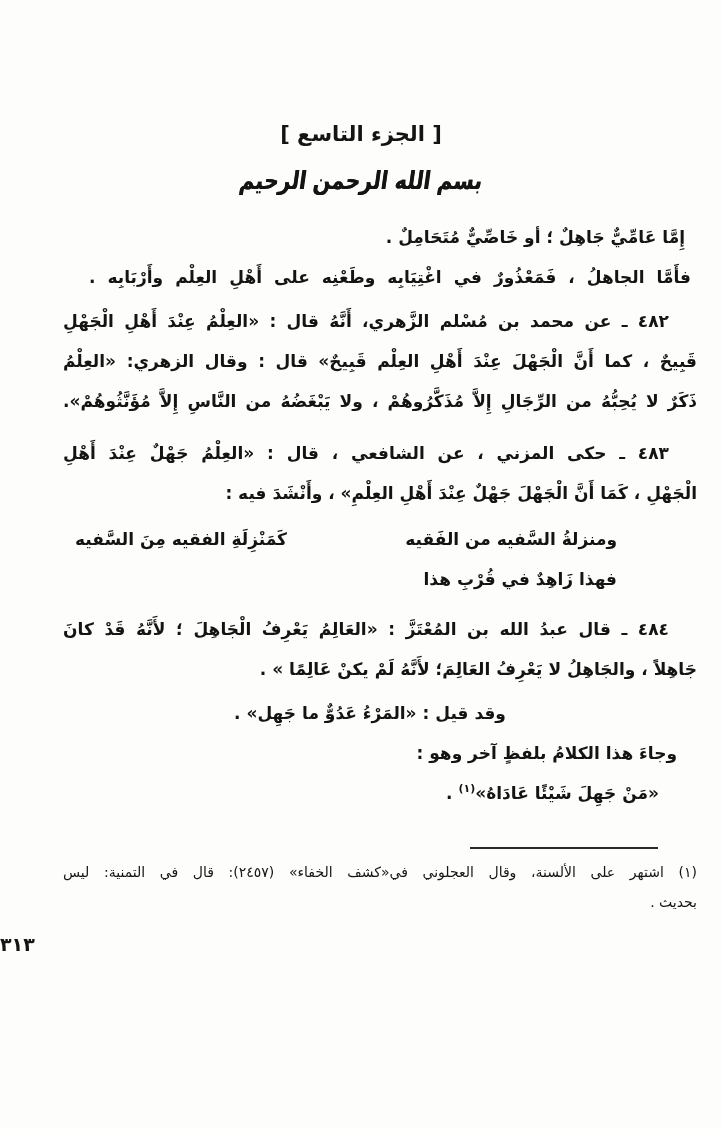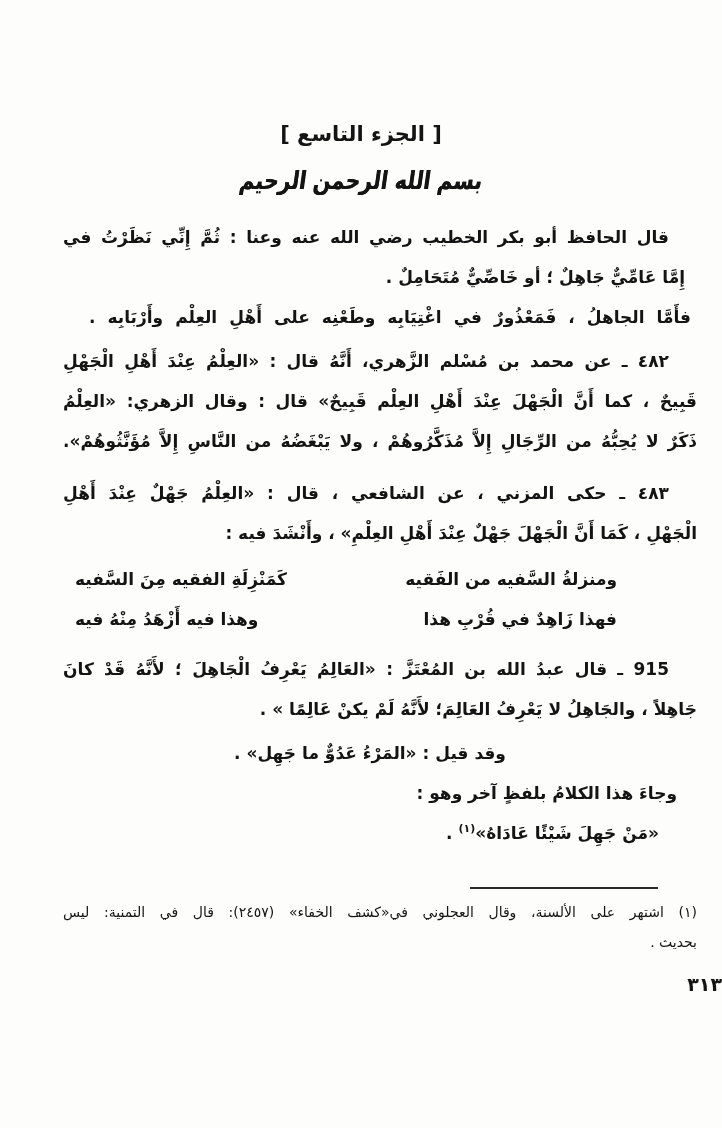"قال الحافظ أبو بكر الخطيب" div.line { html: <div>قال الحافظ أبو بكر الخطيب رضي الله عنه وعنا : ثُمَّ إِنِّي نَظَرْتُ في</div> -> none }
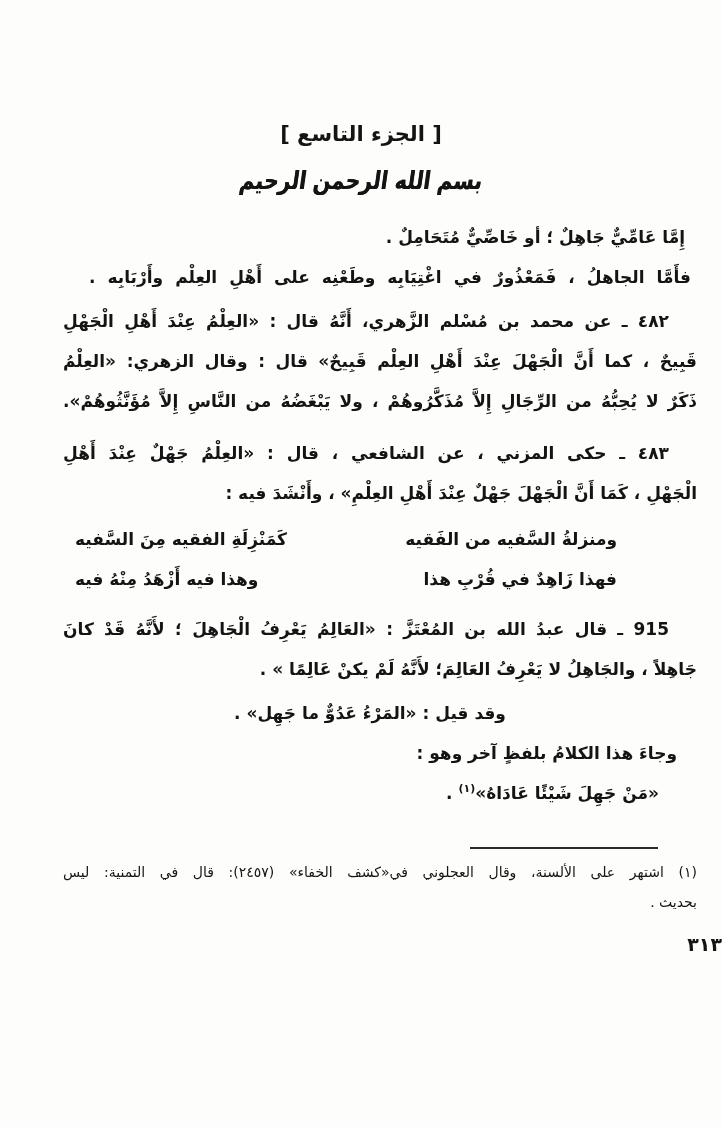"وهذا فيه أَزْهَدُ مِنْهُ فيه" span { html: <span>وهذا فيه أَزْهَدُ مِنْهُ فيه</span> -> none }
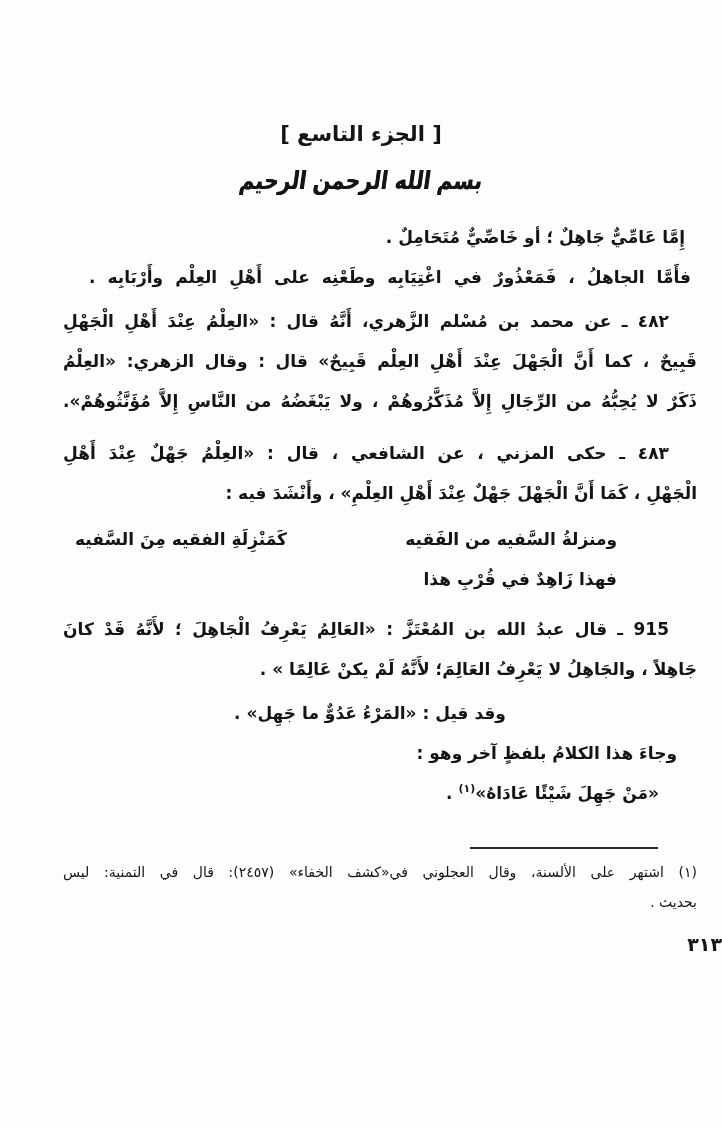"915 ـ قال عبدُ الله" div.line { text: 915 -> ٤٨٤ }
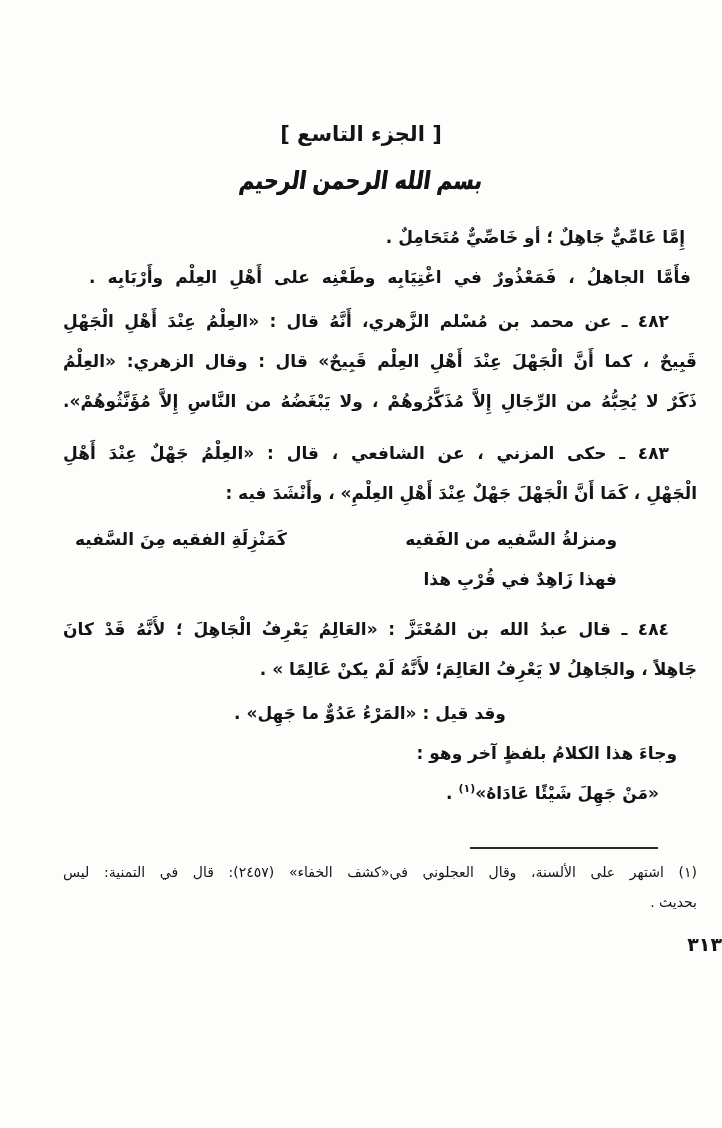"٣١٣" .page-number { text-align: right -> left }
